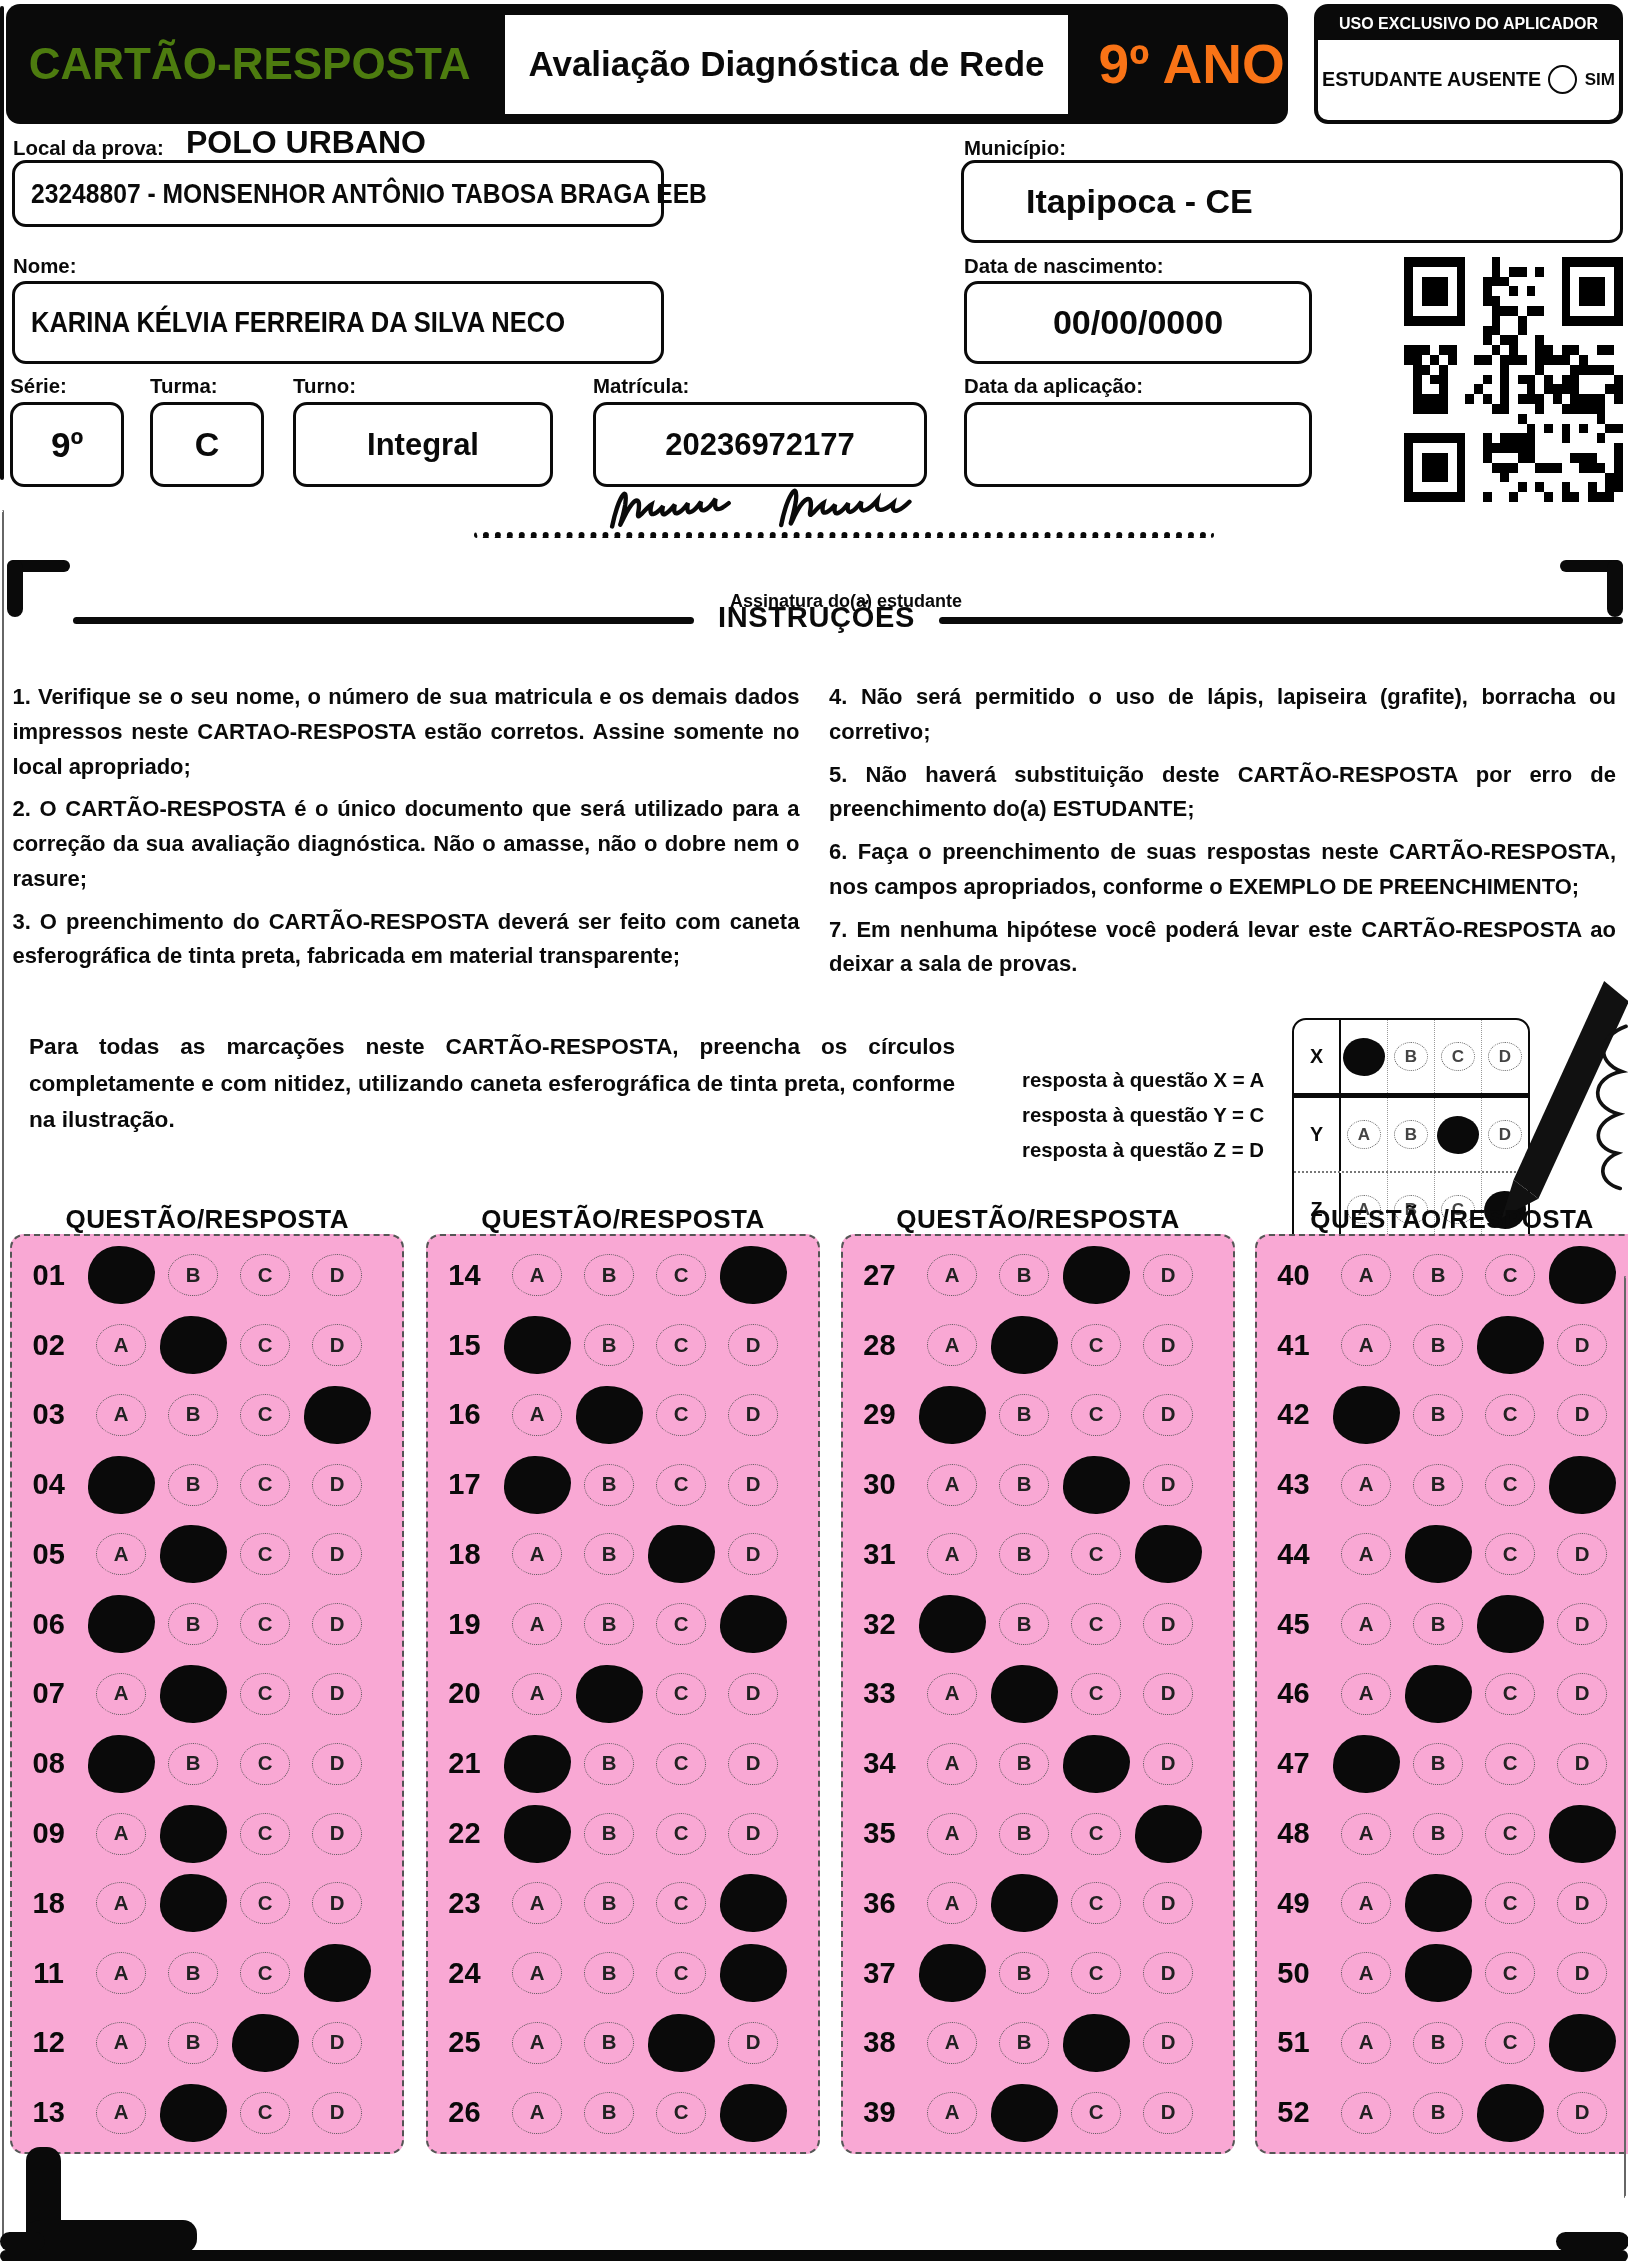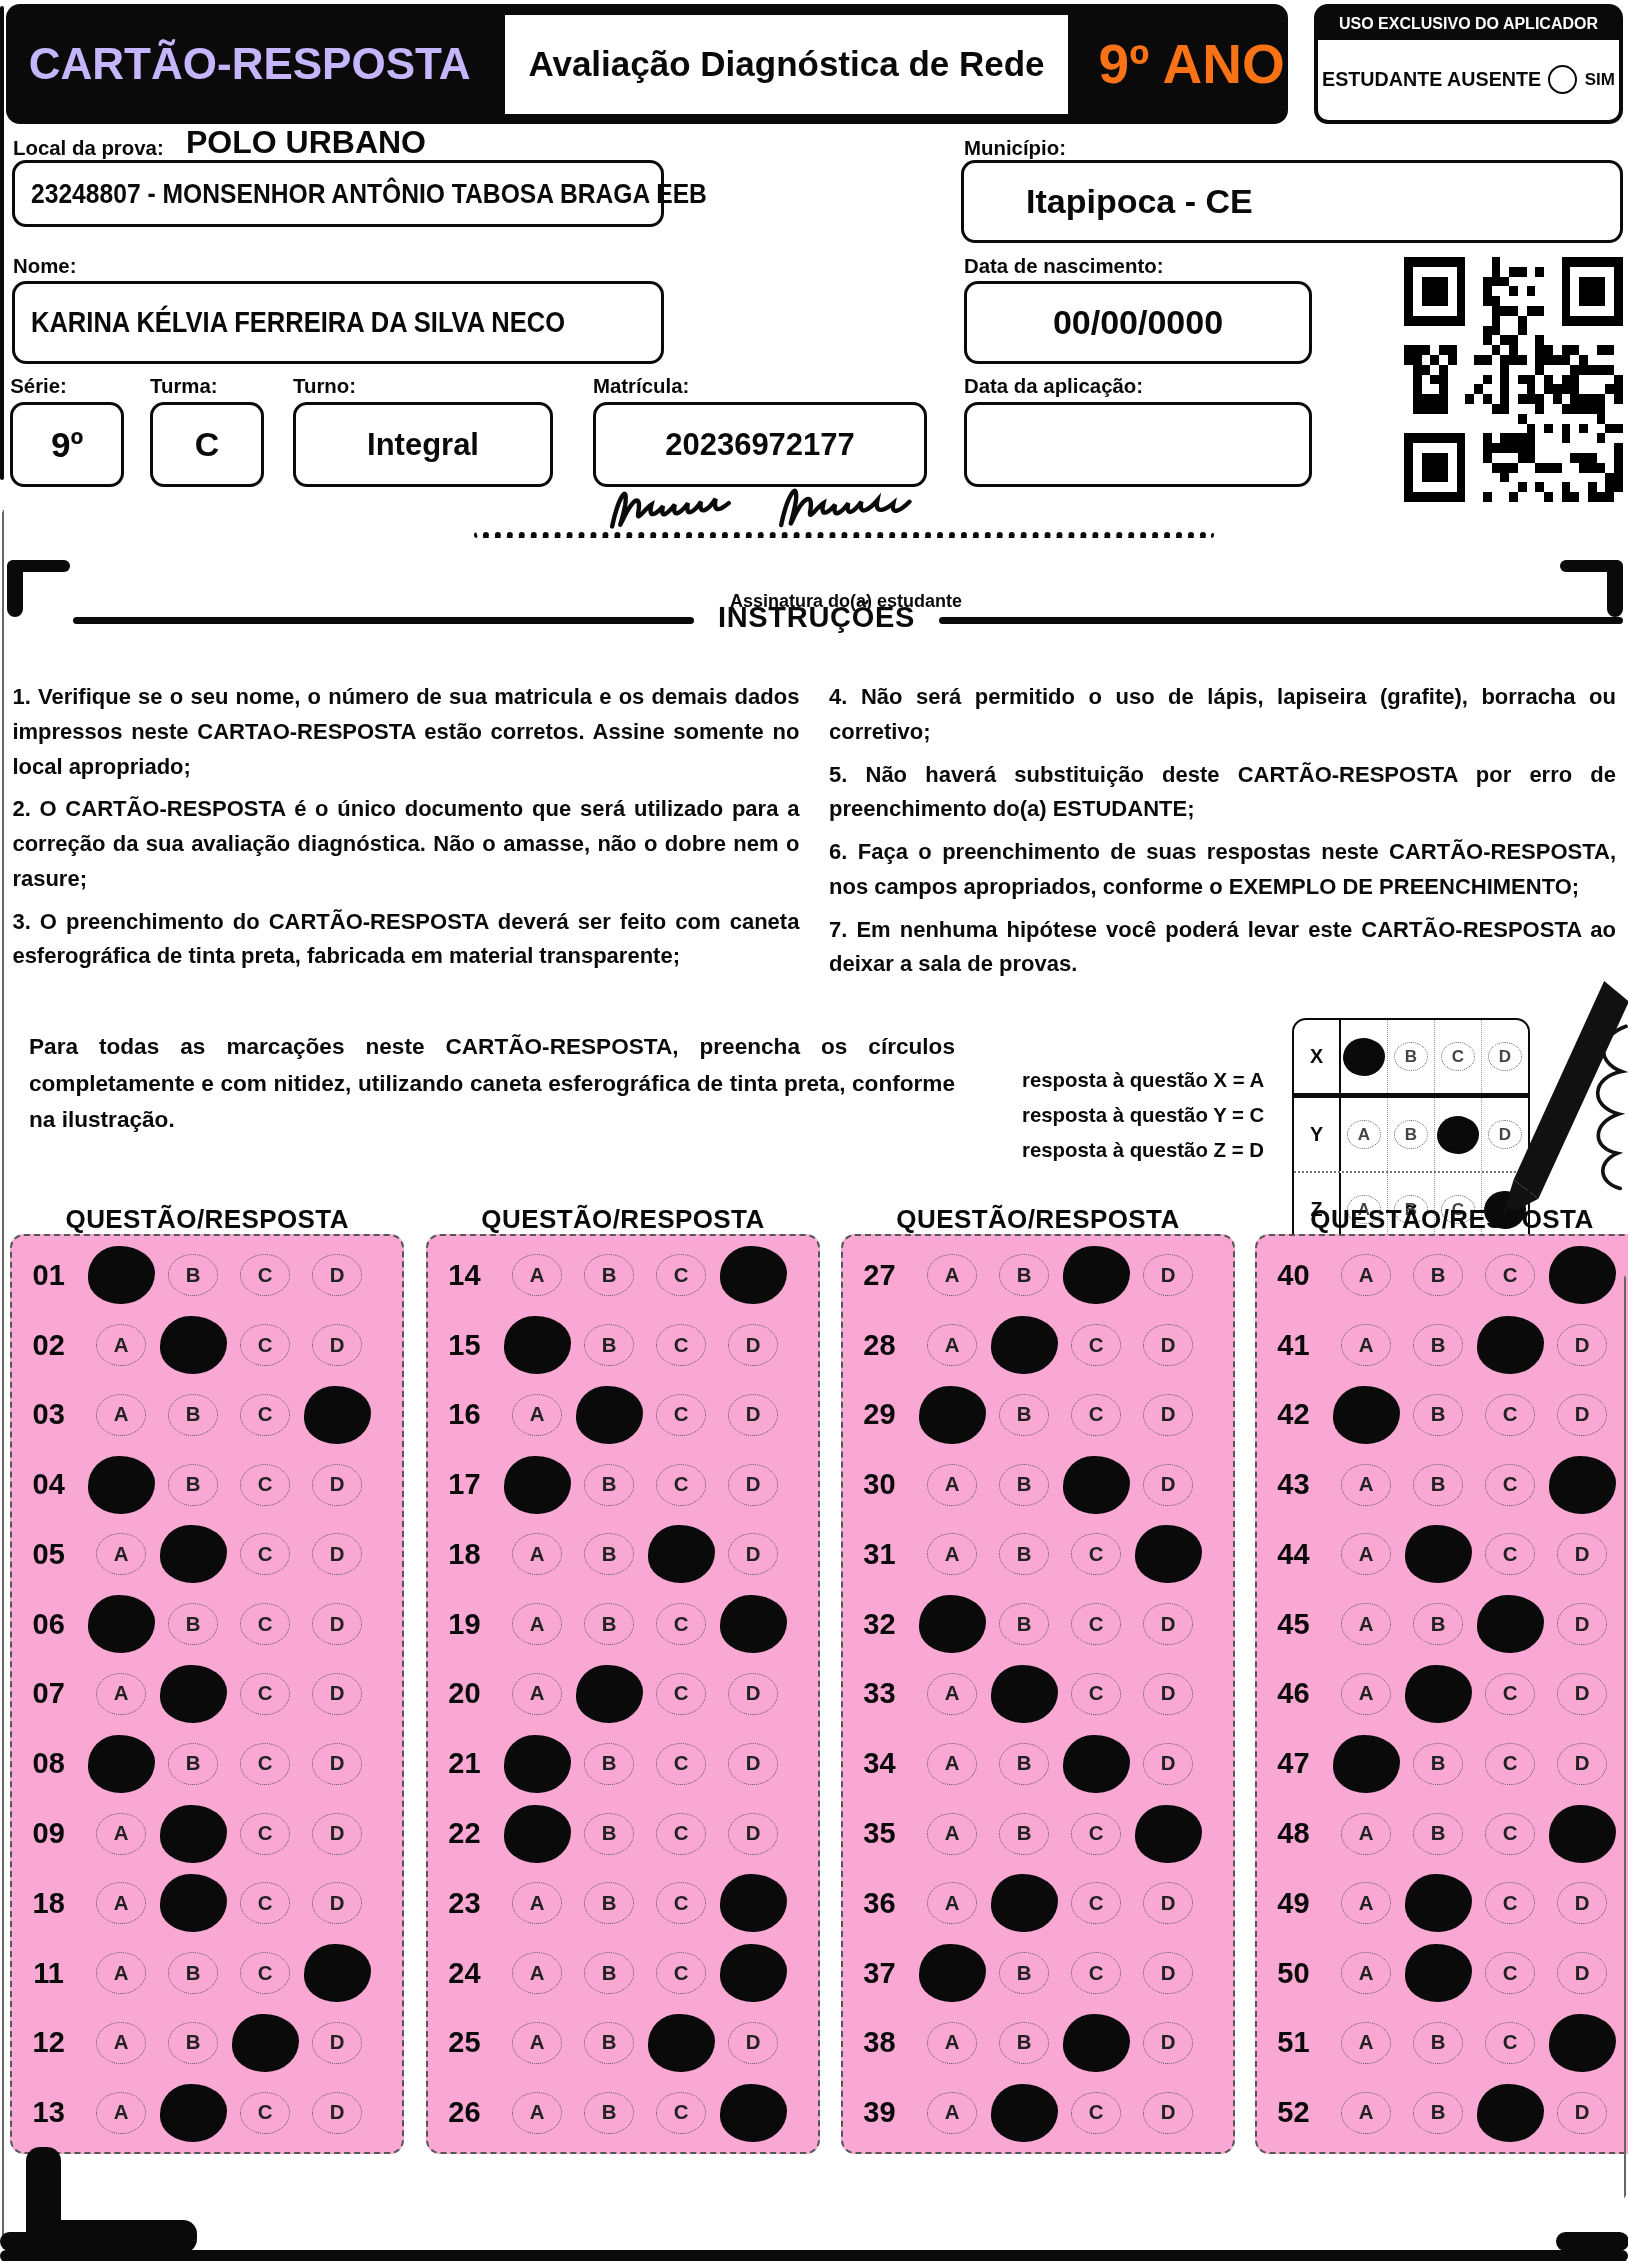"CARTÃO-RESPOSTA" .header-title { color: #c4b5fd -> #4d7c0f }
